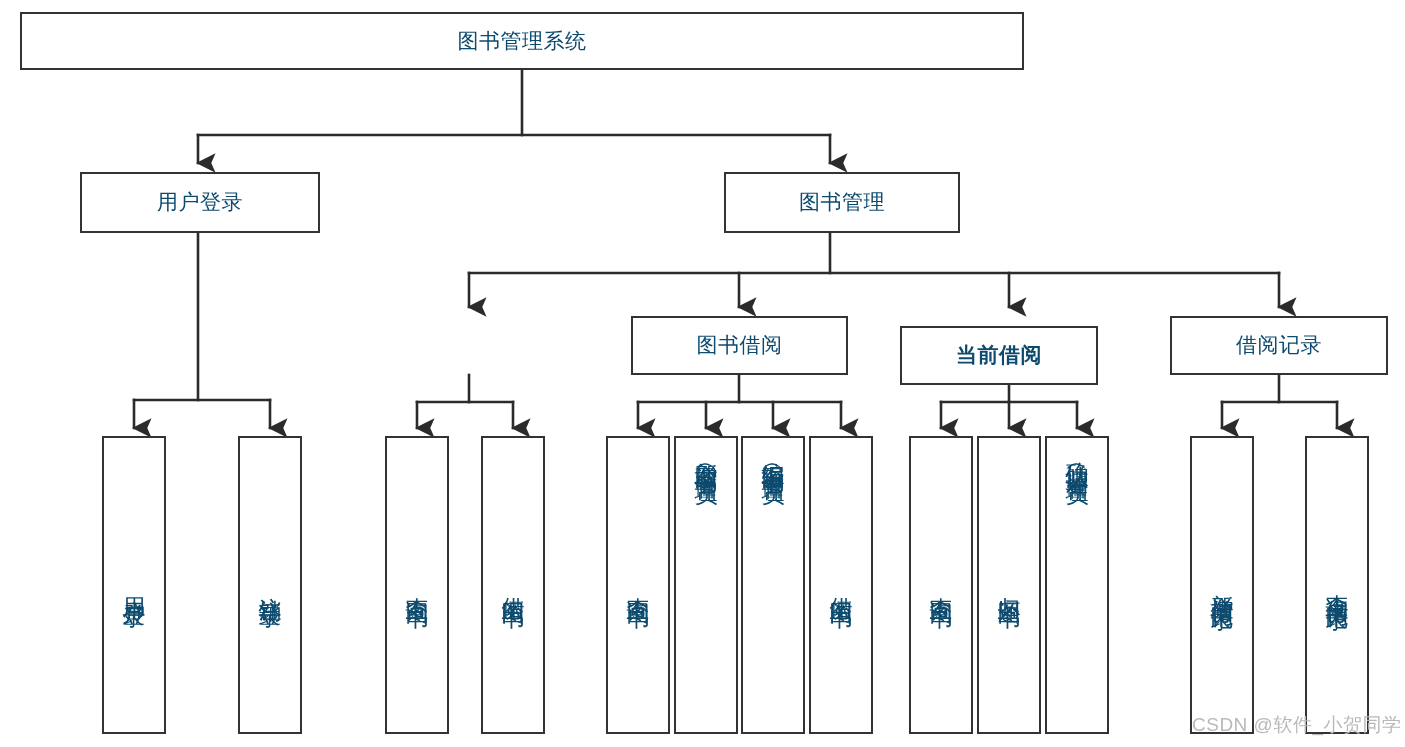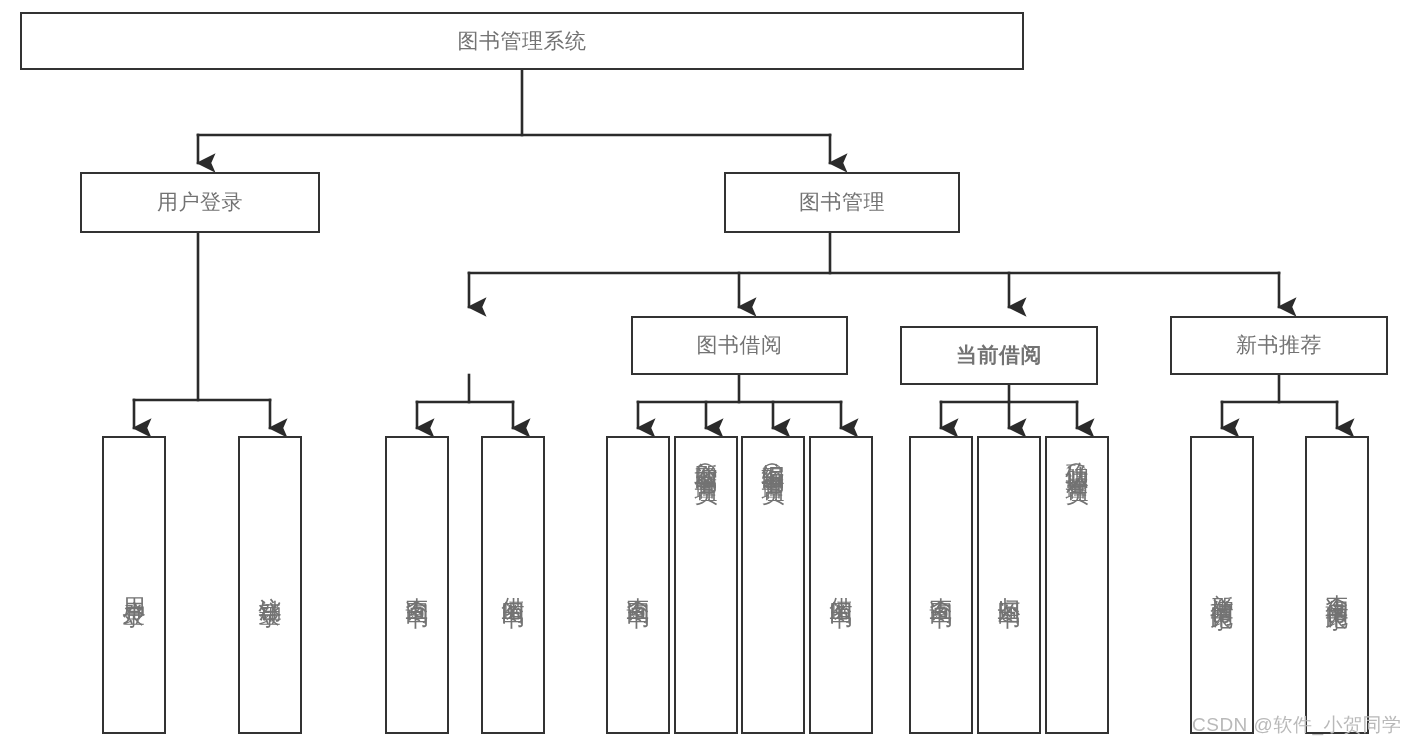"图书管理系统" .node-label { color: #737373 -> #0c4a6e }
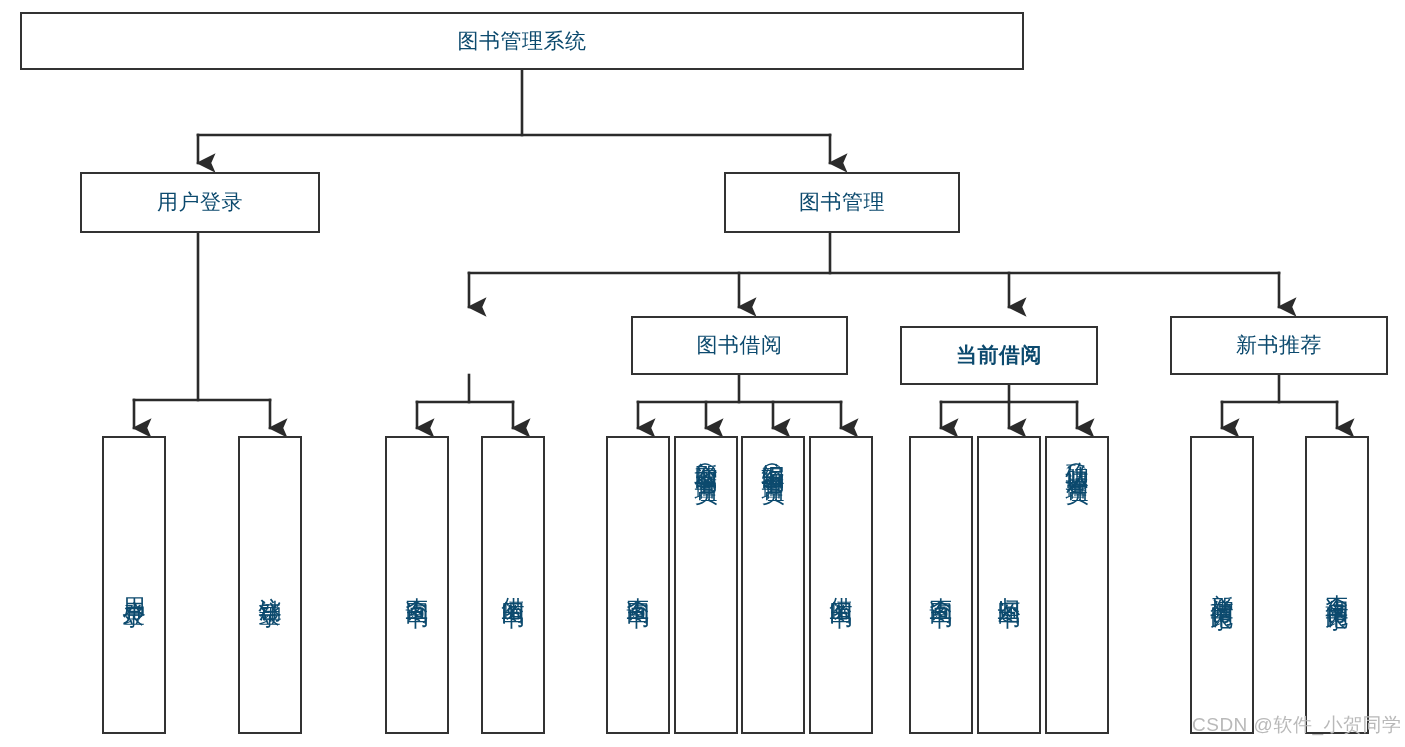"新书推荐" span.node-label { text: 新书推荐 -> 借阅记录 }
